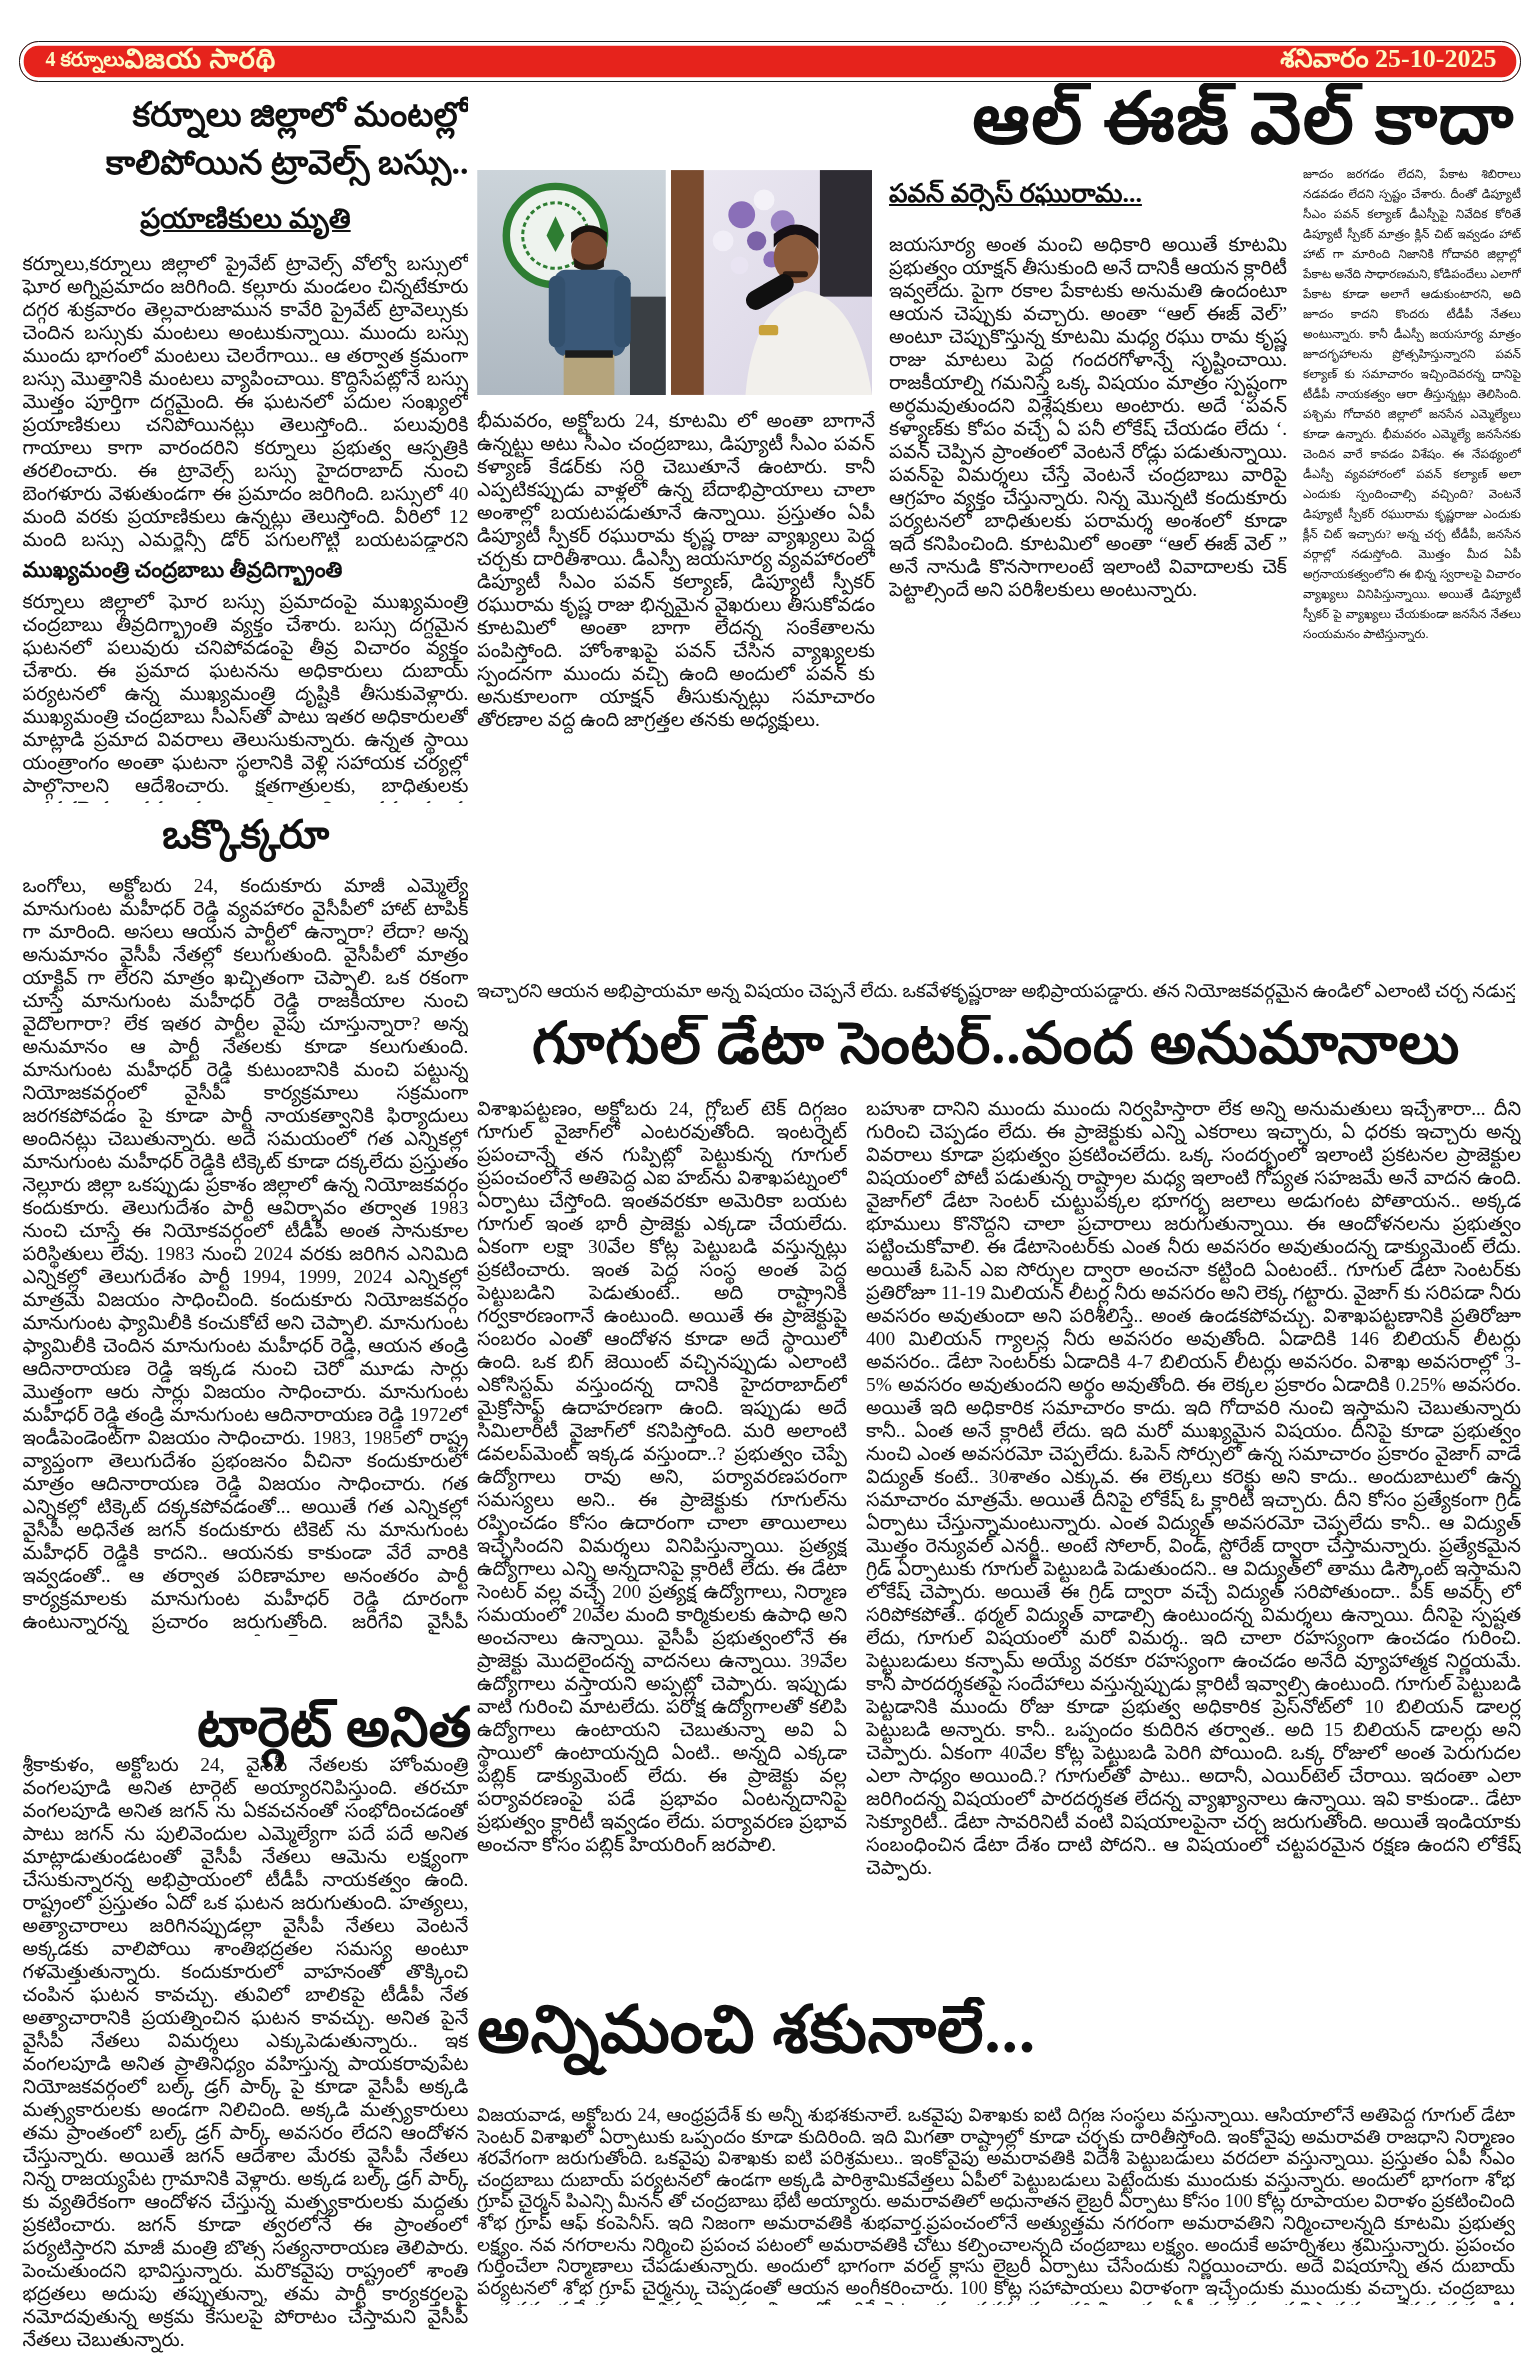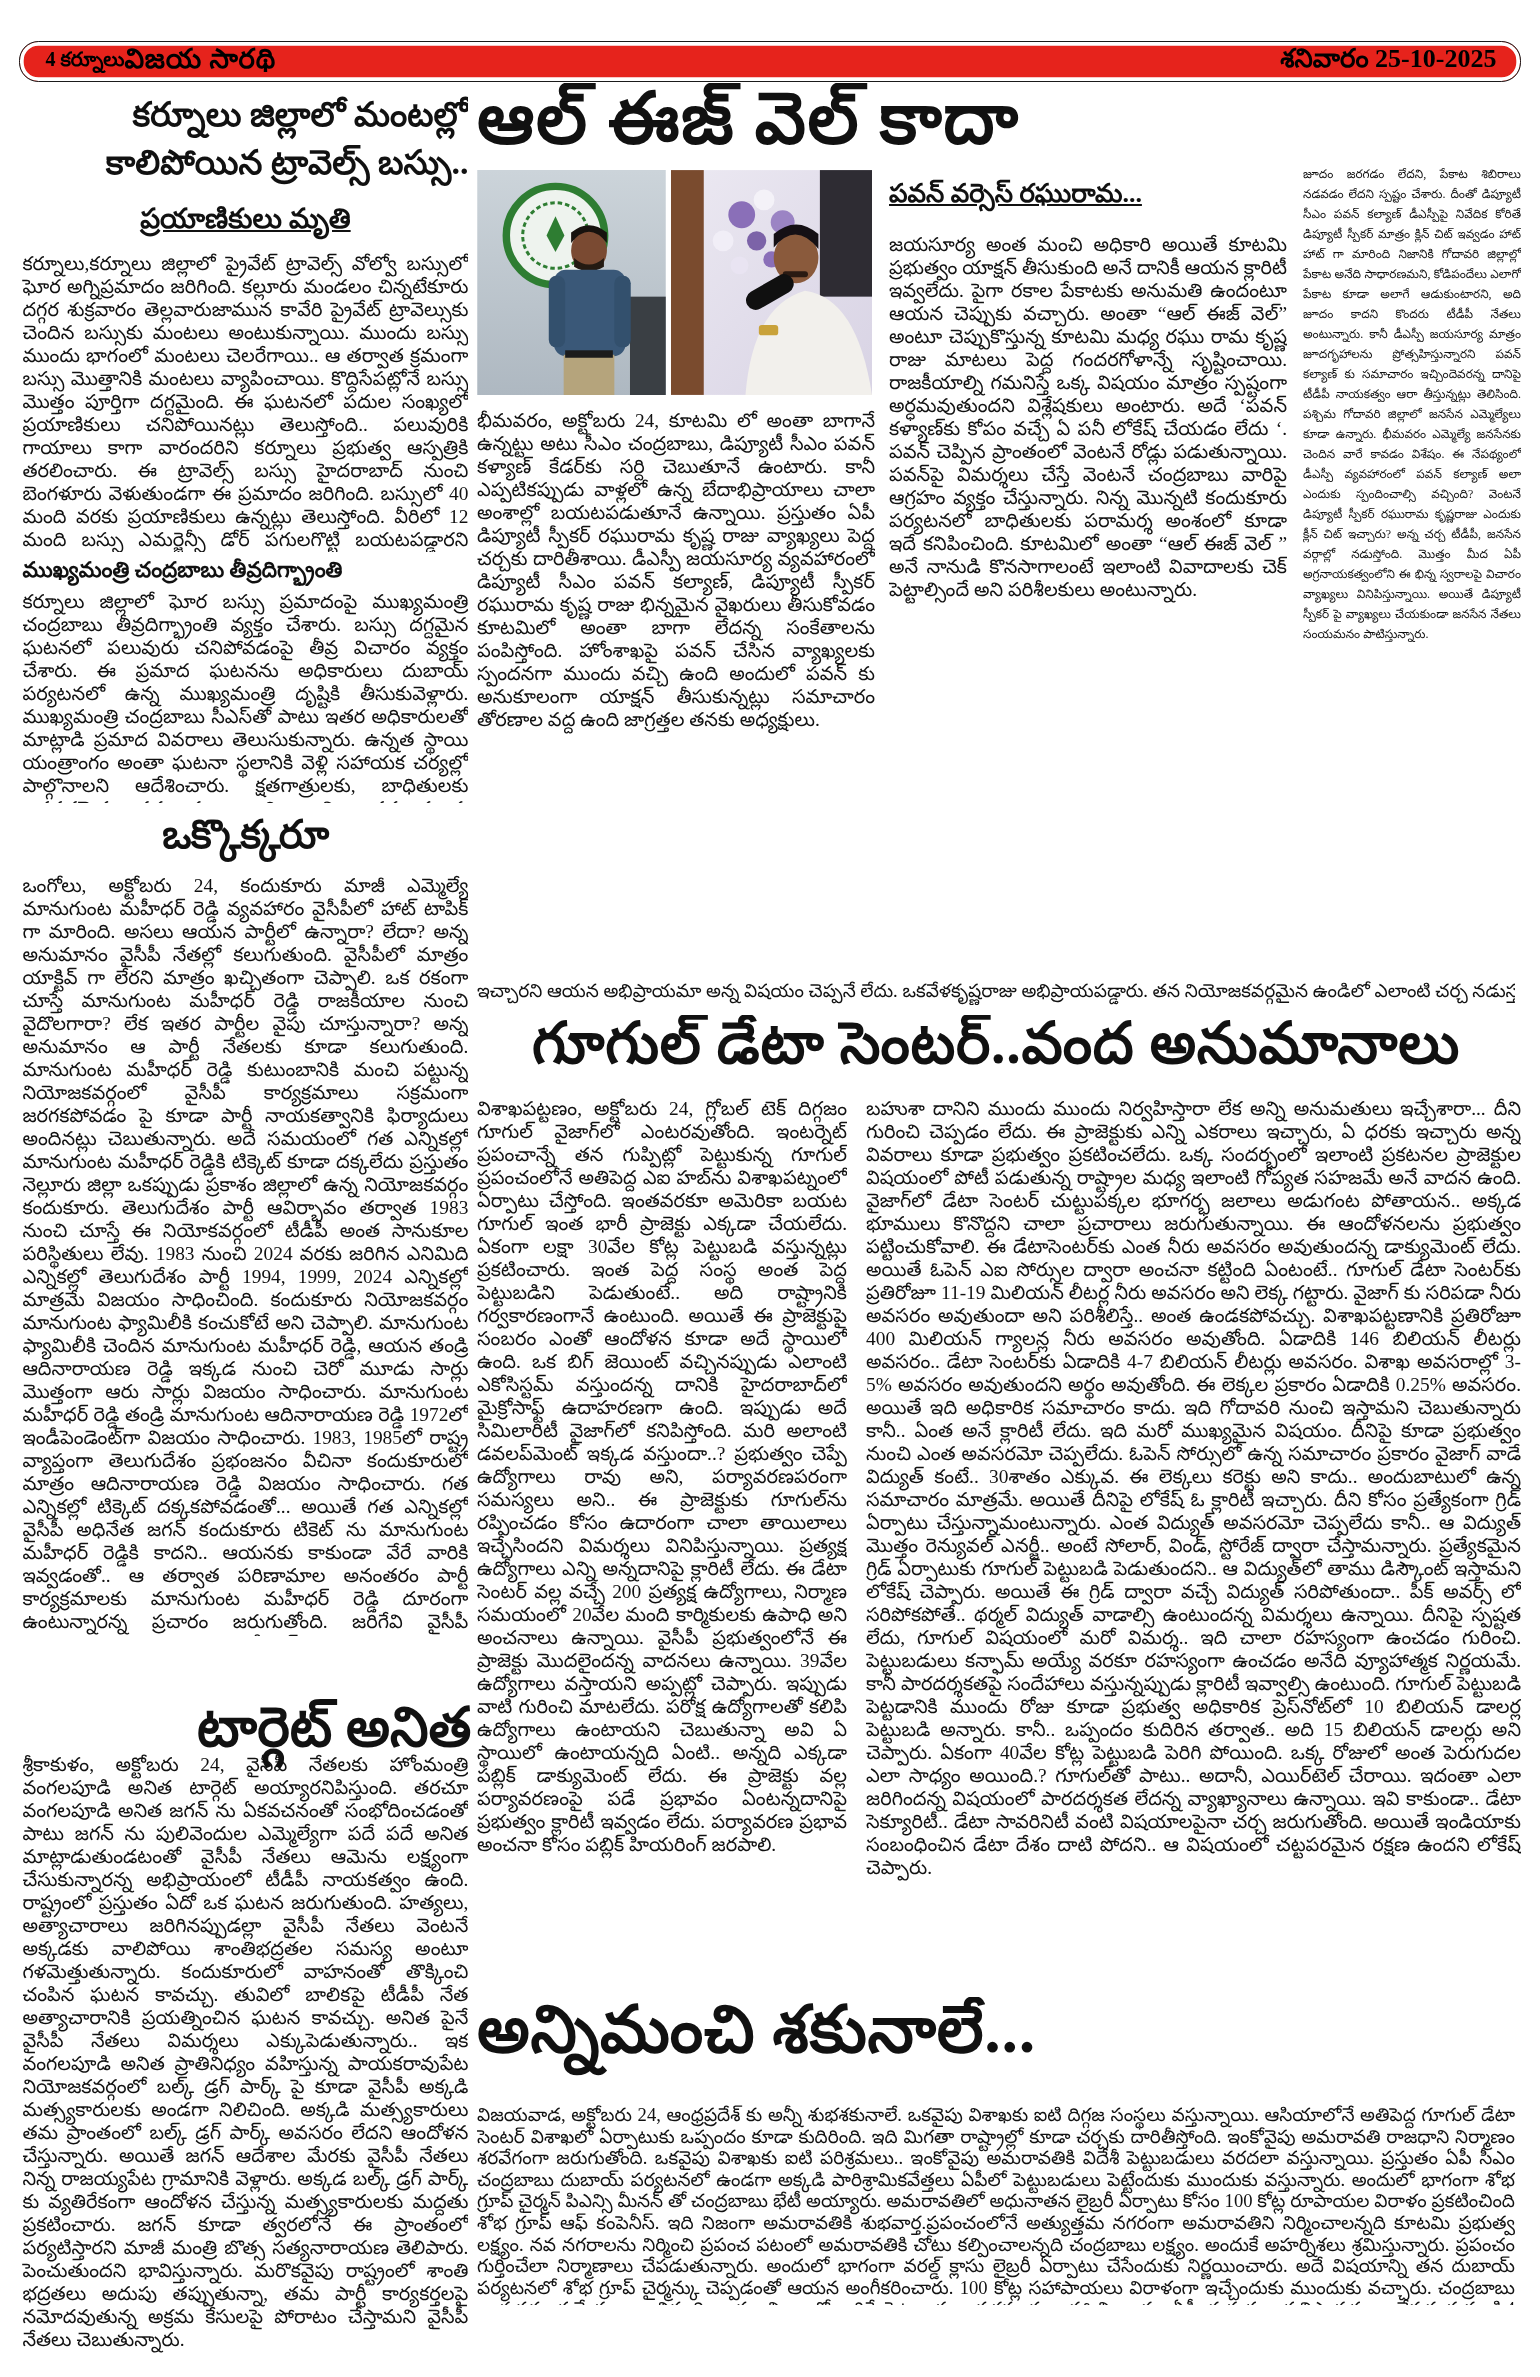"4 కర్నూలు" .masthead { color: #000000 -> #fef9c3 }
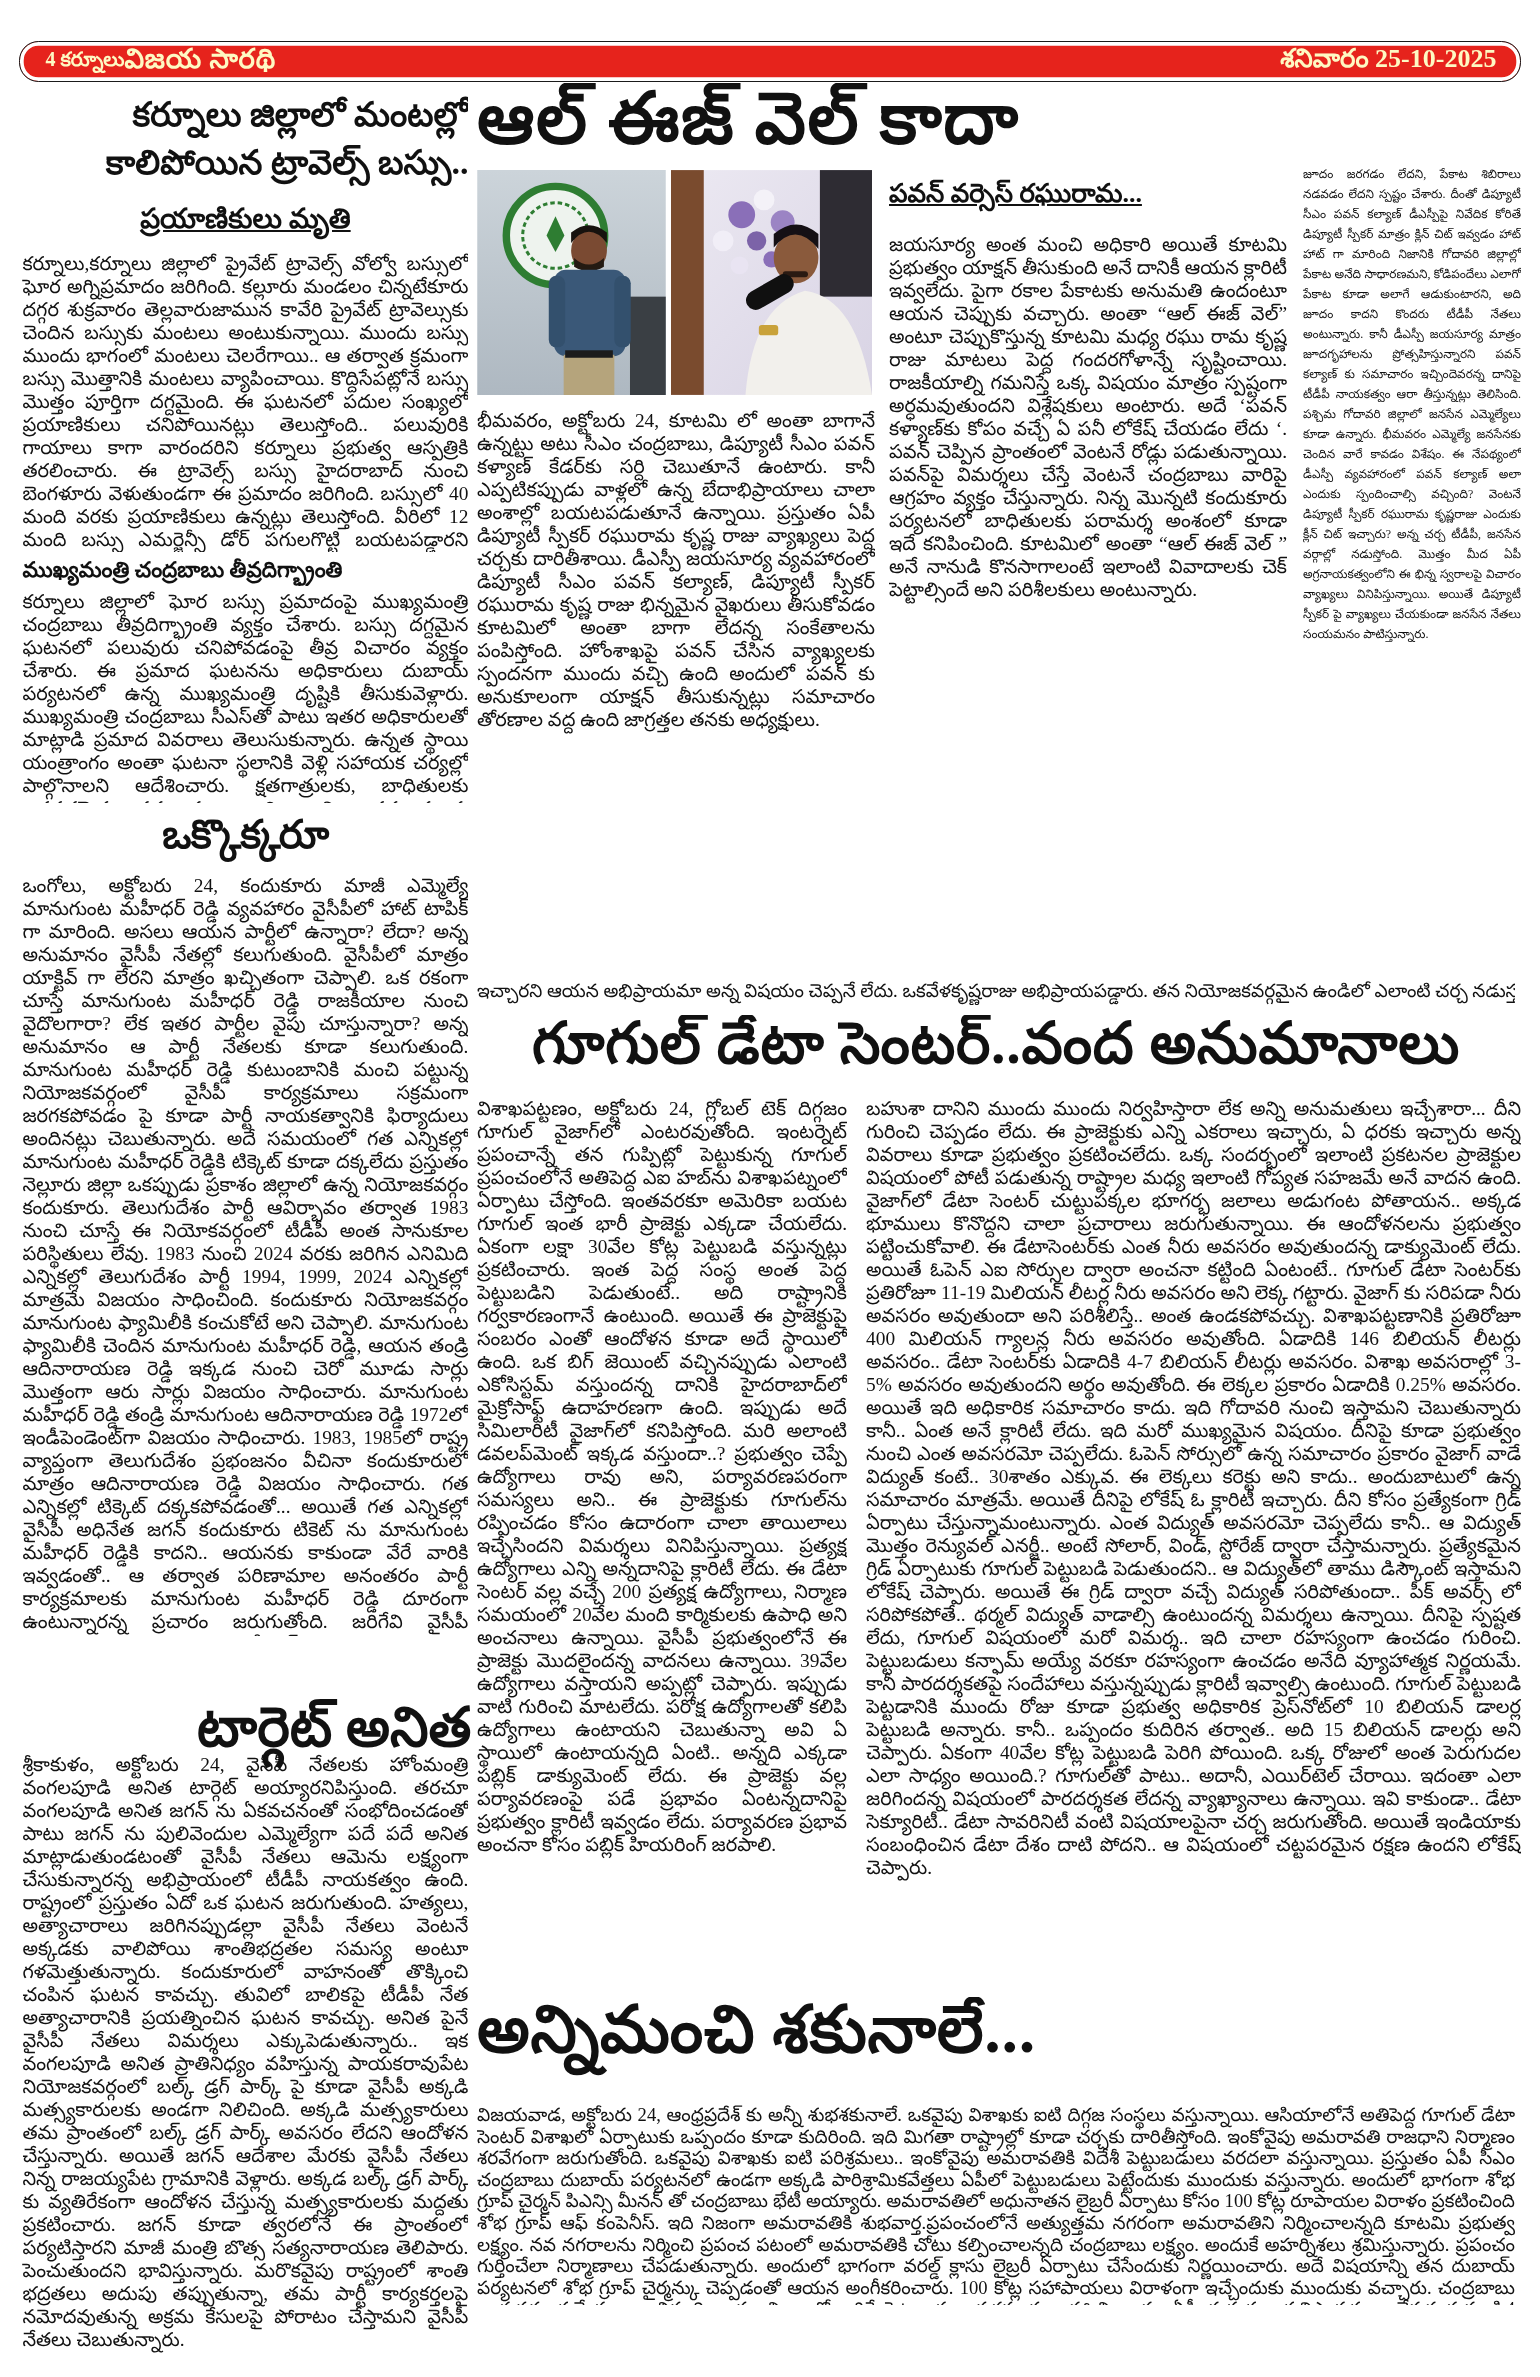"ఆల్ ఈజ్ వెల్ కాదా" .h-lead { text-align: left -> right }
